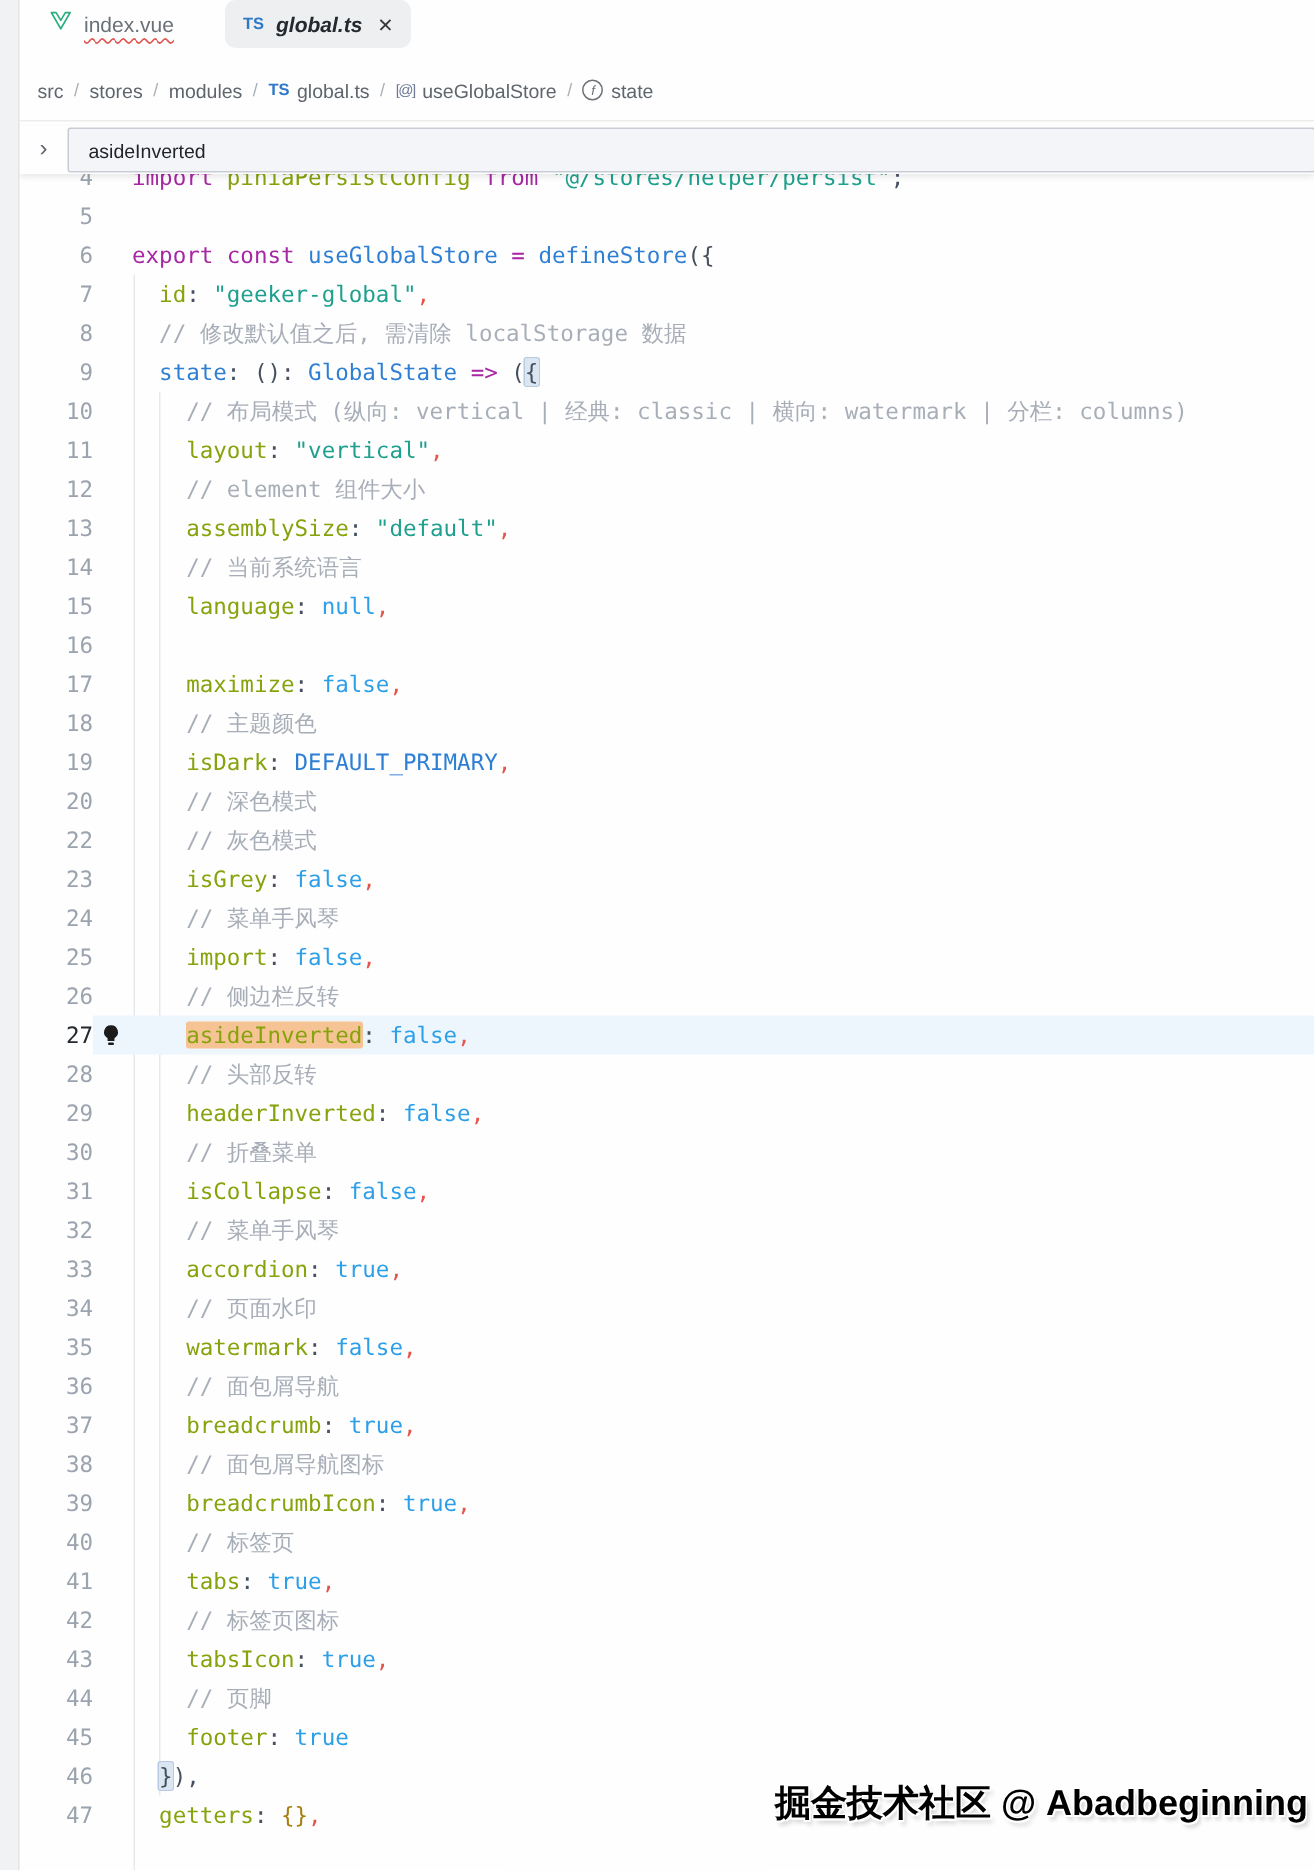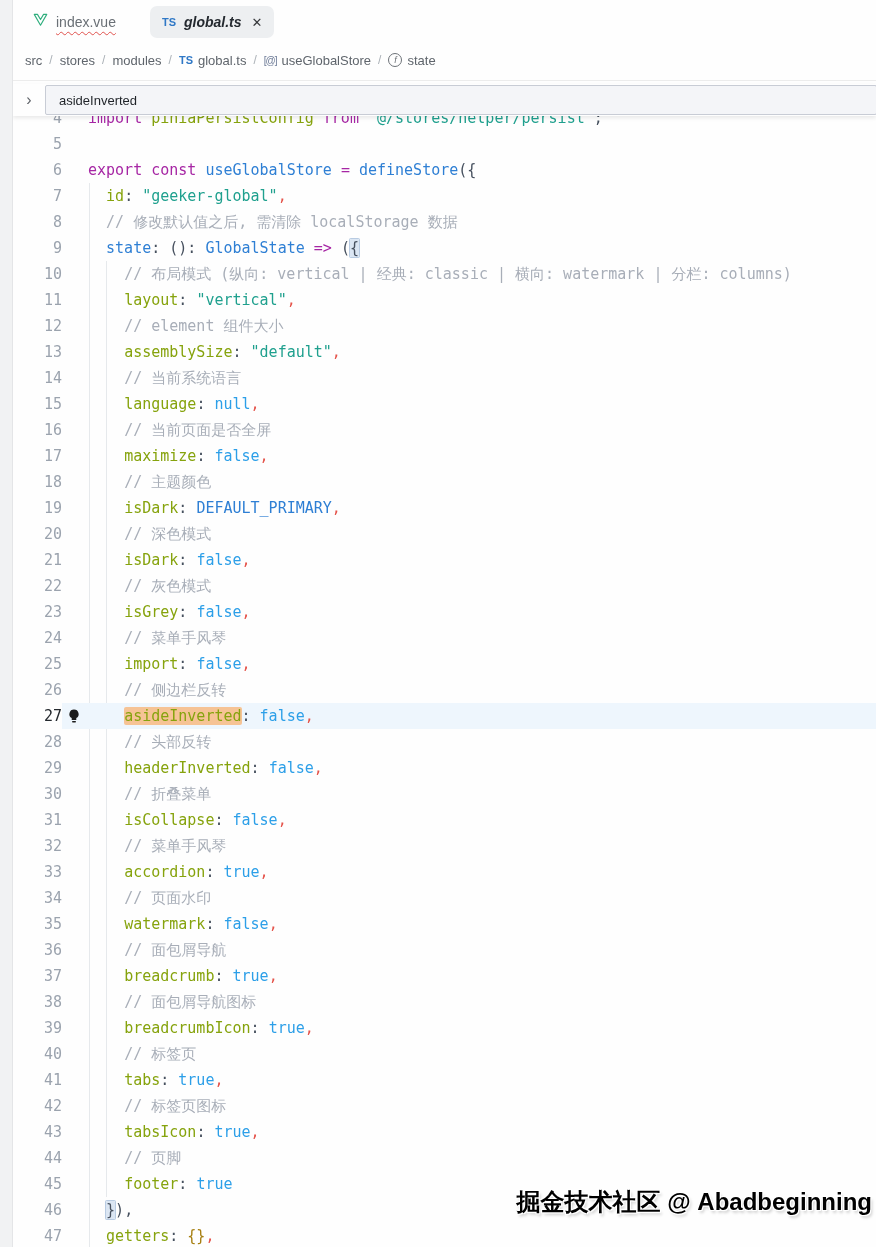"index.vue" #tabbar { align-items: center -> flex-start }
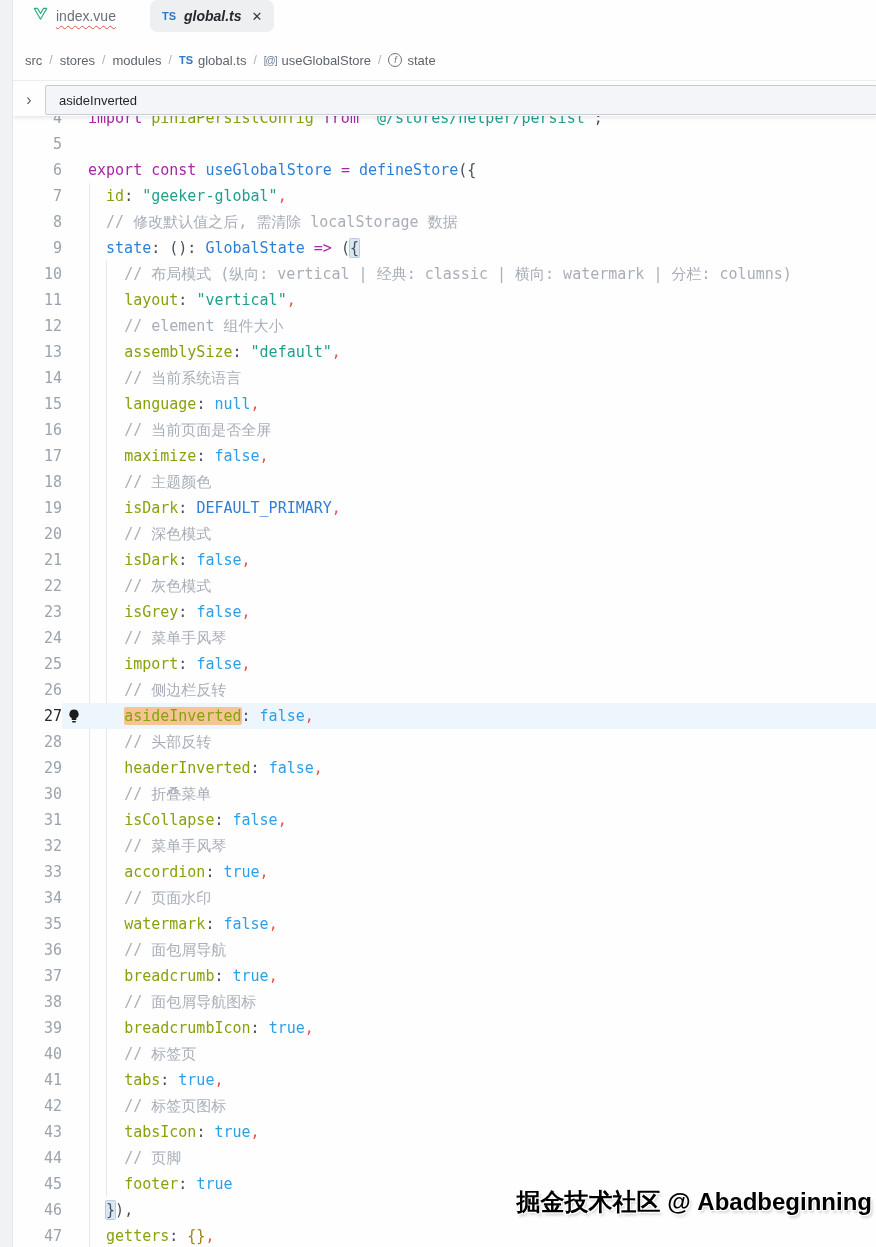"// 当前页面是否全屏" span.codeln { html: <span><span> </span><span>// 当前页面是否全屏</span></span> -> none }
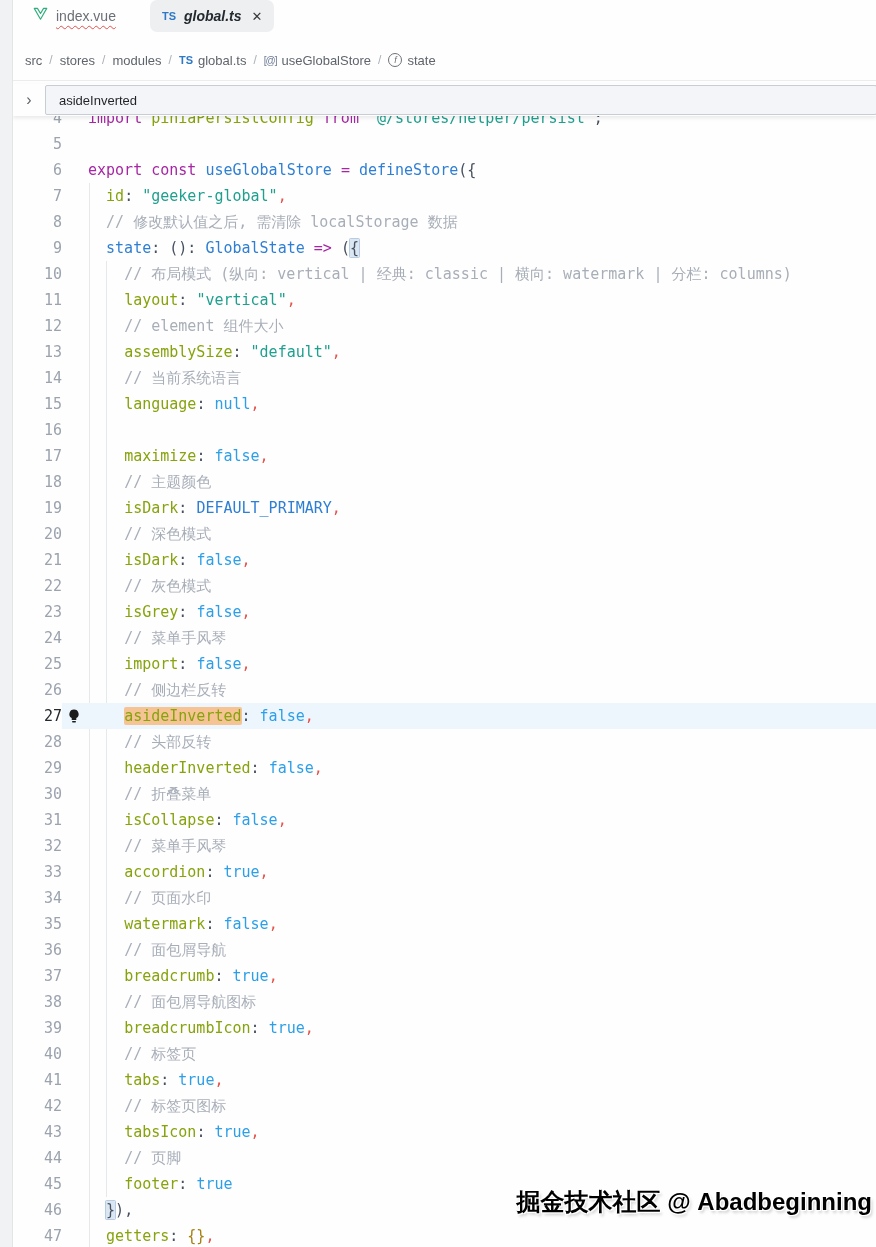"21" div.row { html: <div> <span>21</span> <span></span> <span><span> </span><span>isDark</span><span>:</span><span> </span><span>false</span><span>,</span></span> </div> -> none }
